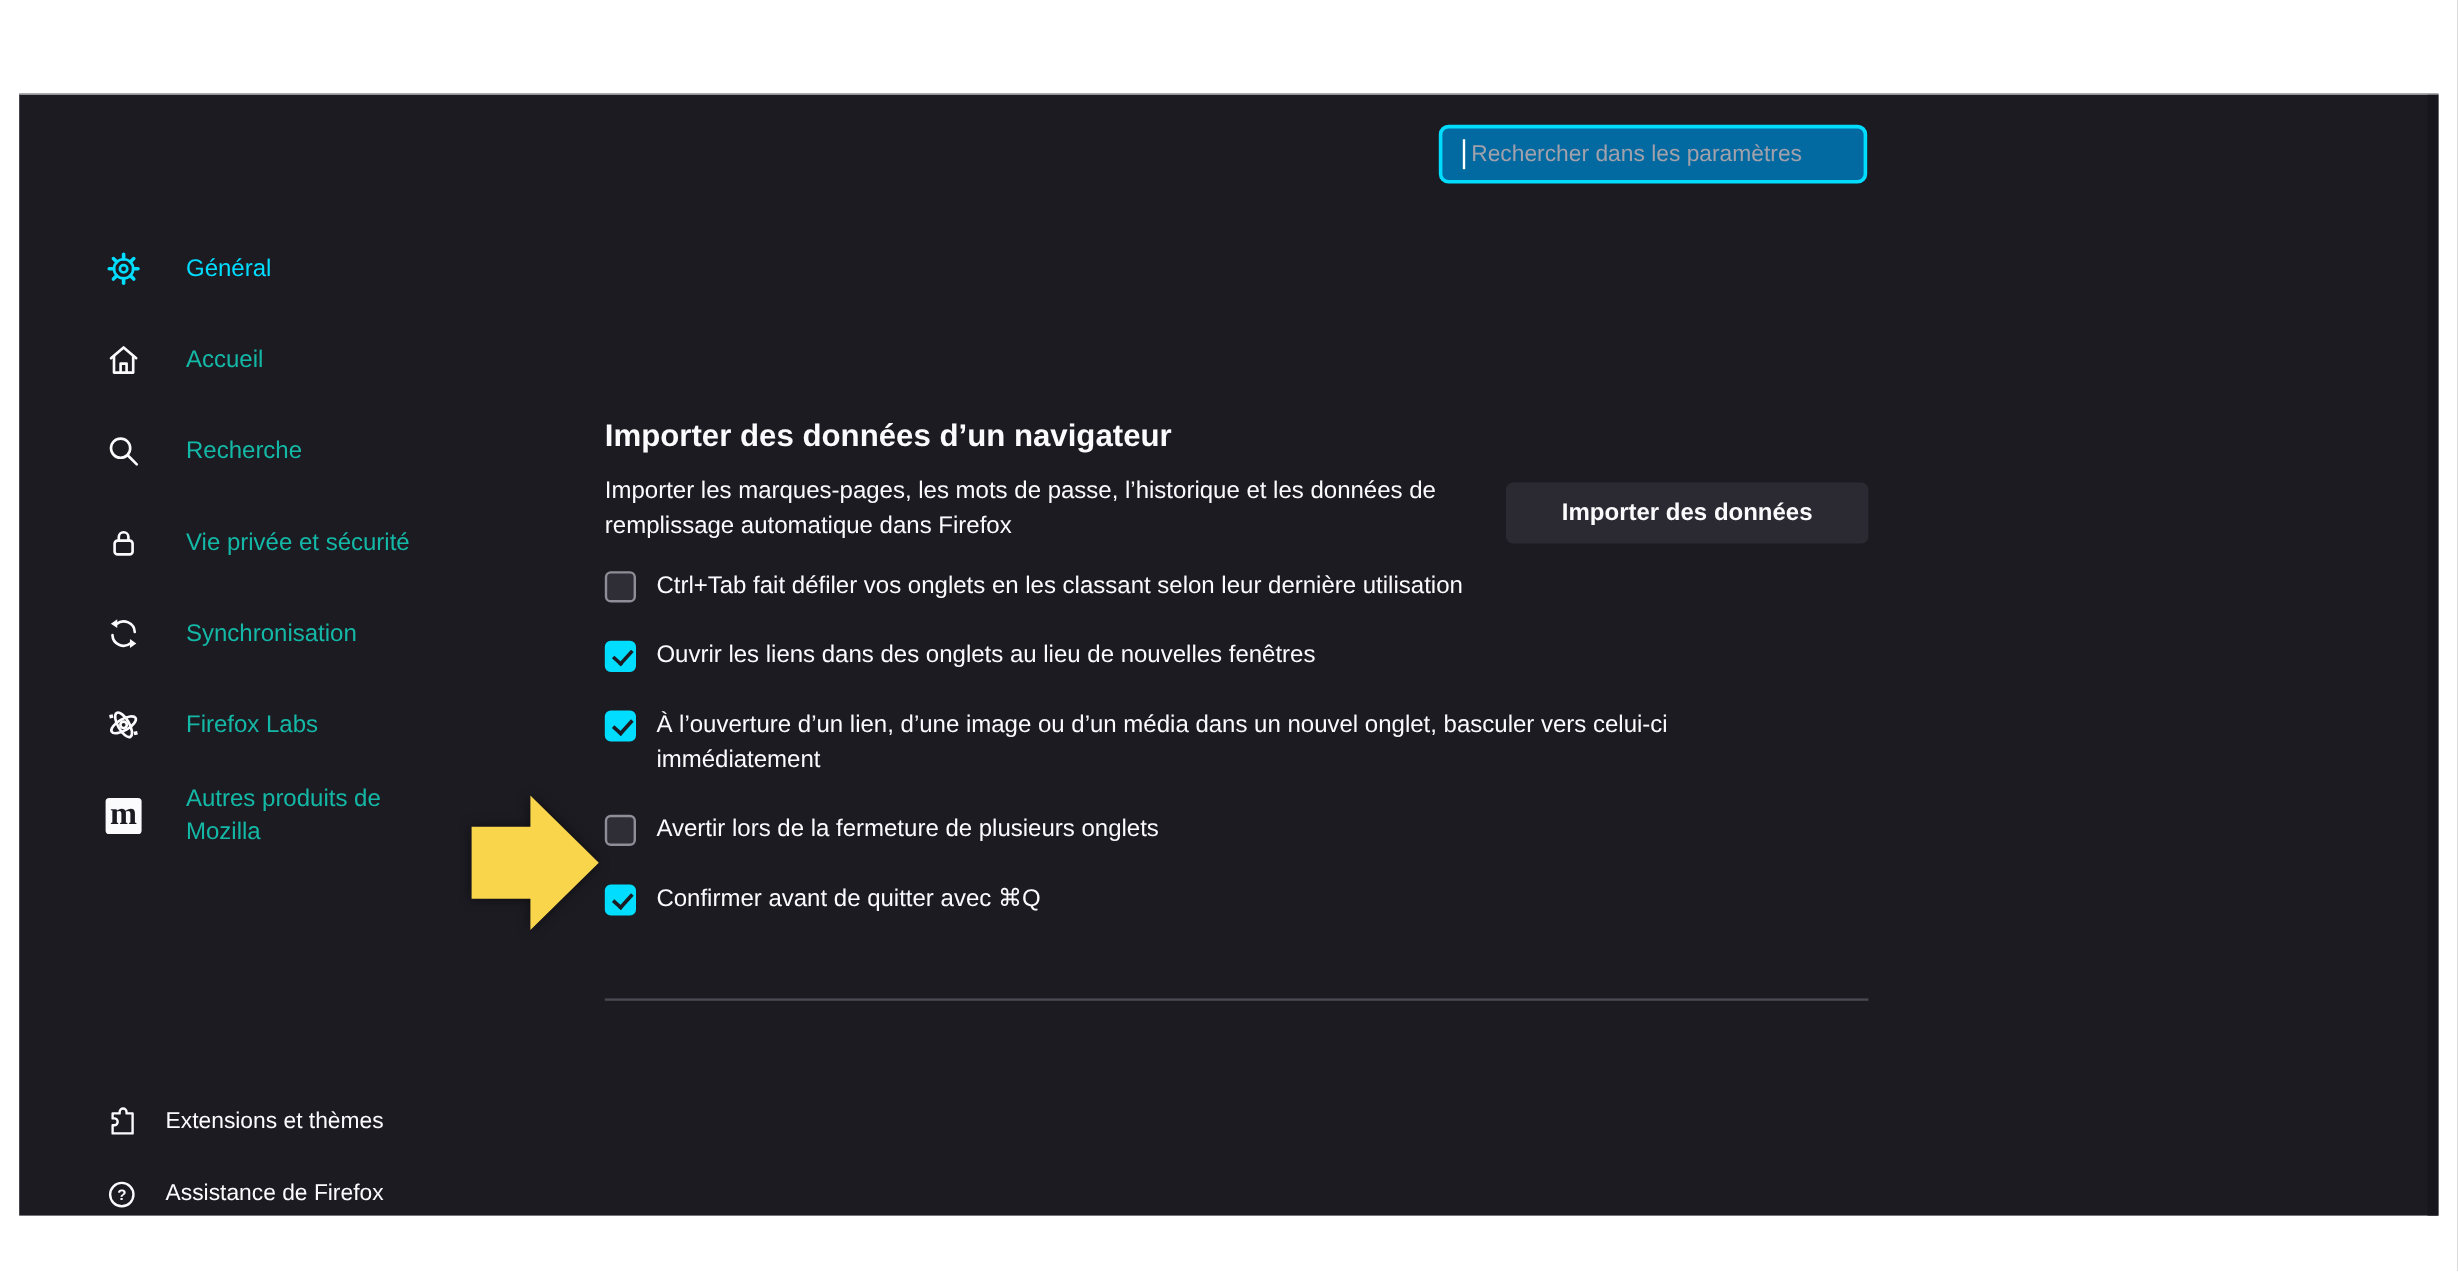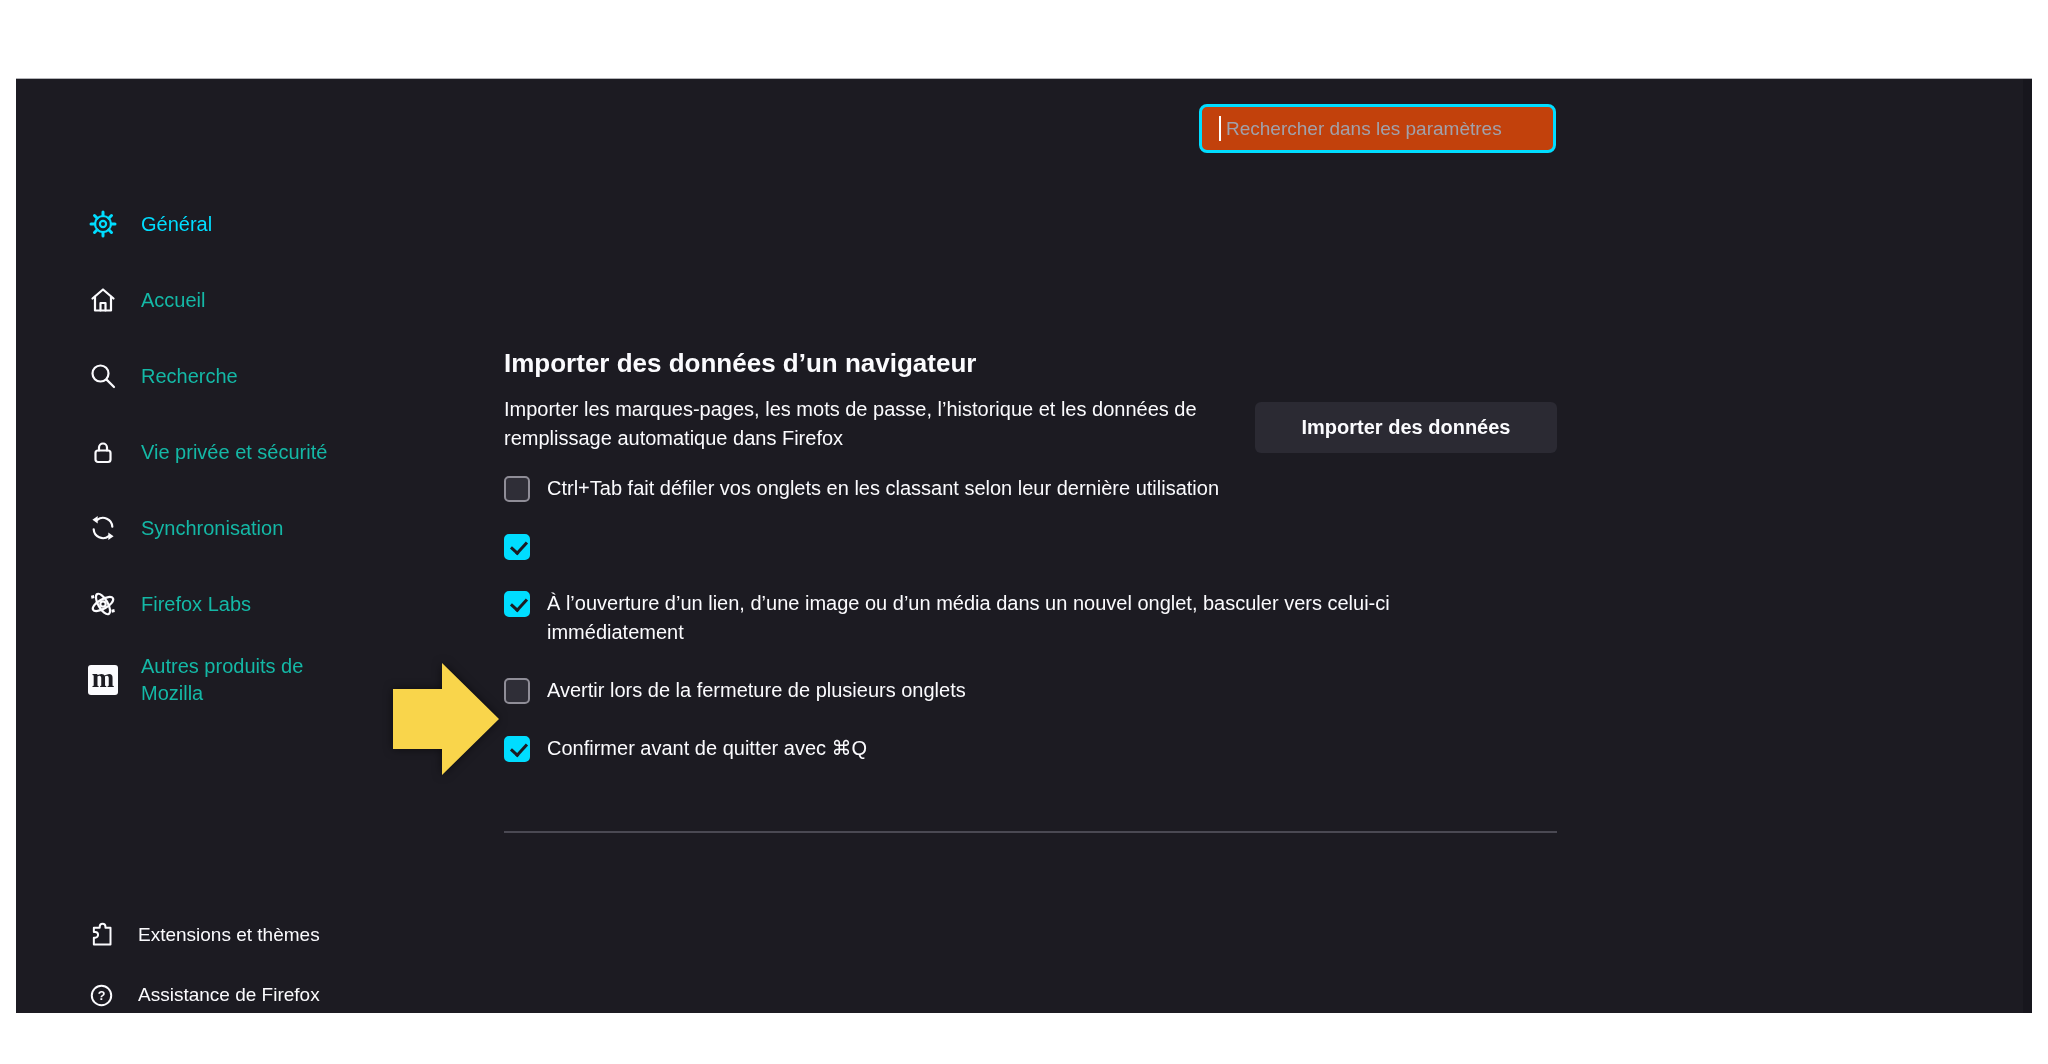"Rechercher dans les paramètres" .search-input { background: #c2410c -> #0369a1 }
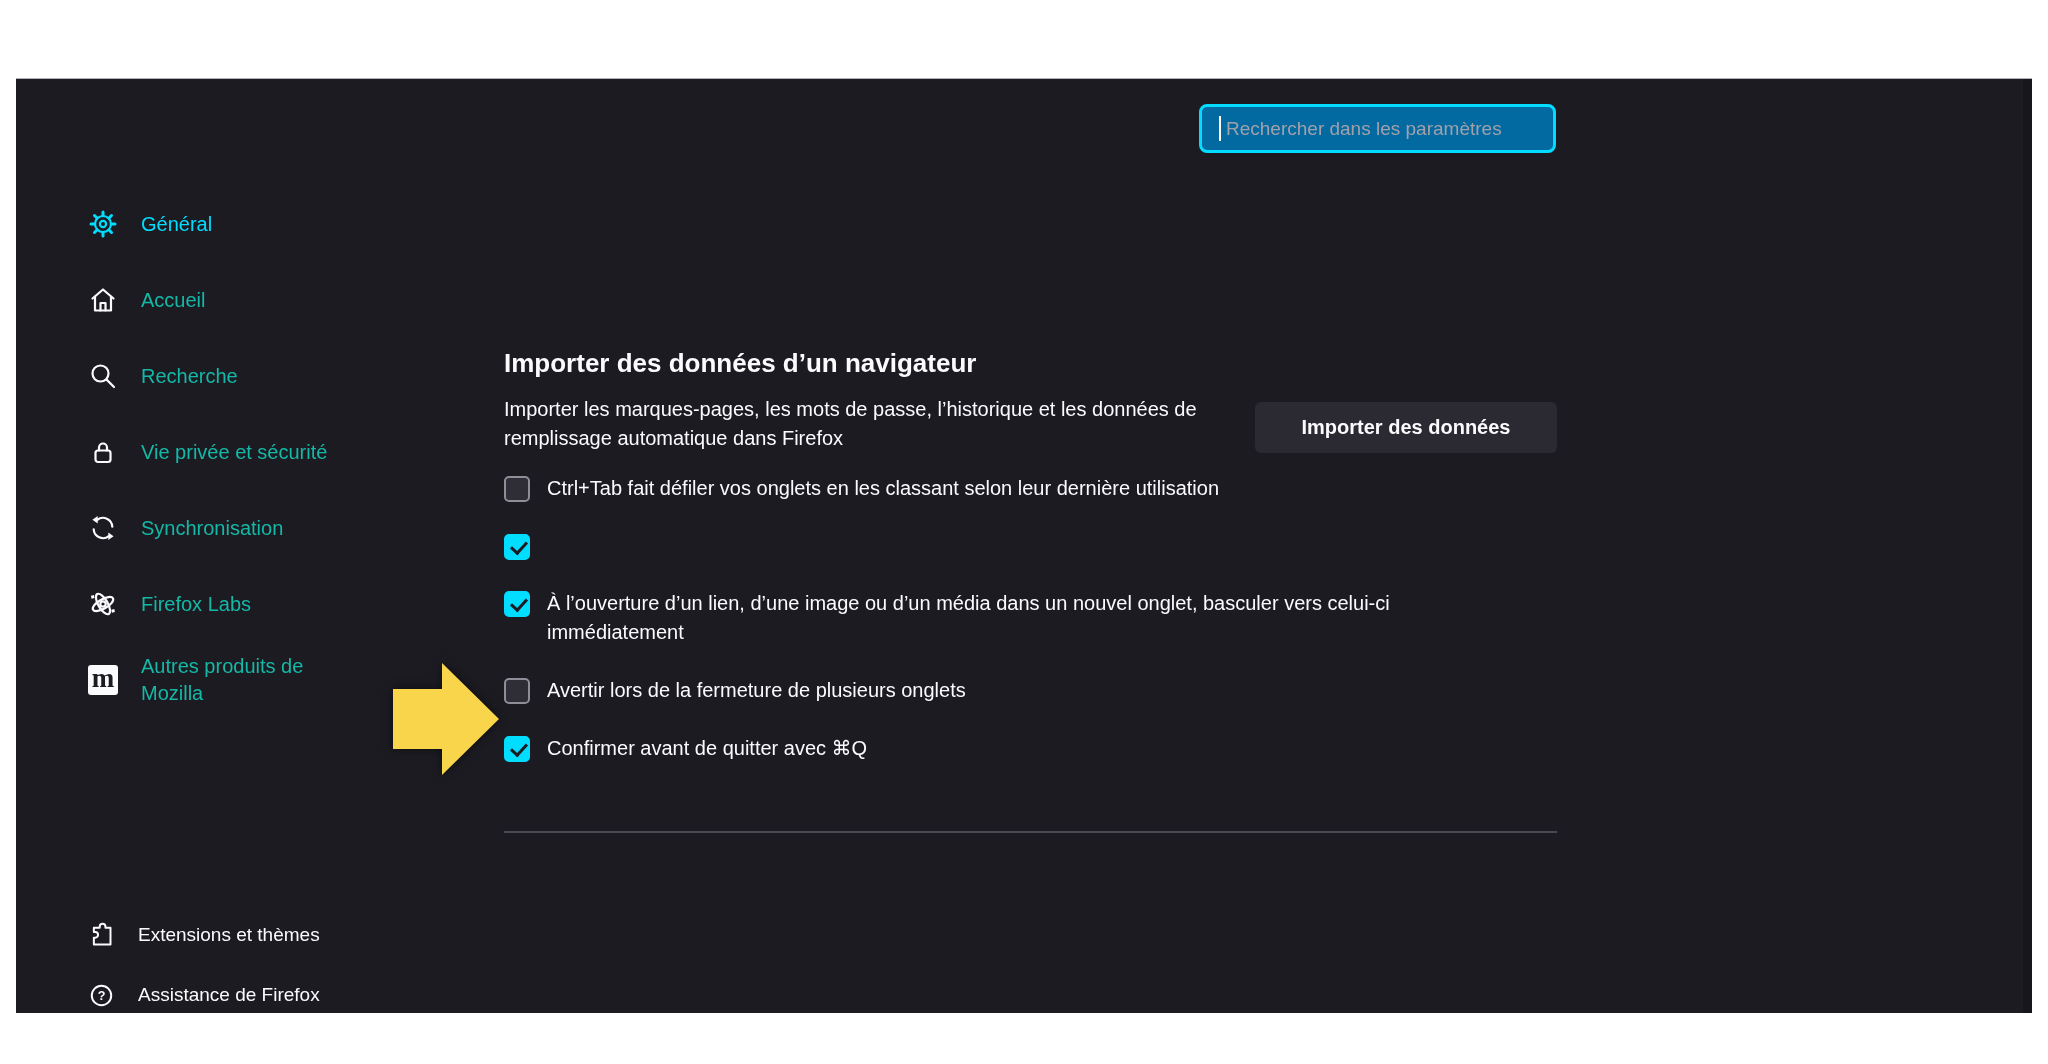"Général" .side-item { gap: 23px -> 37px }
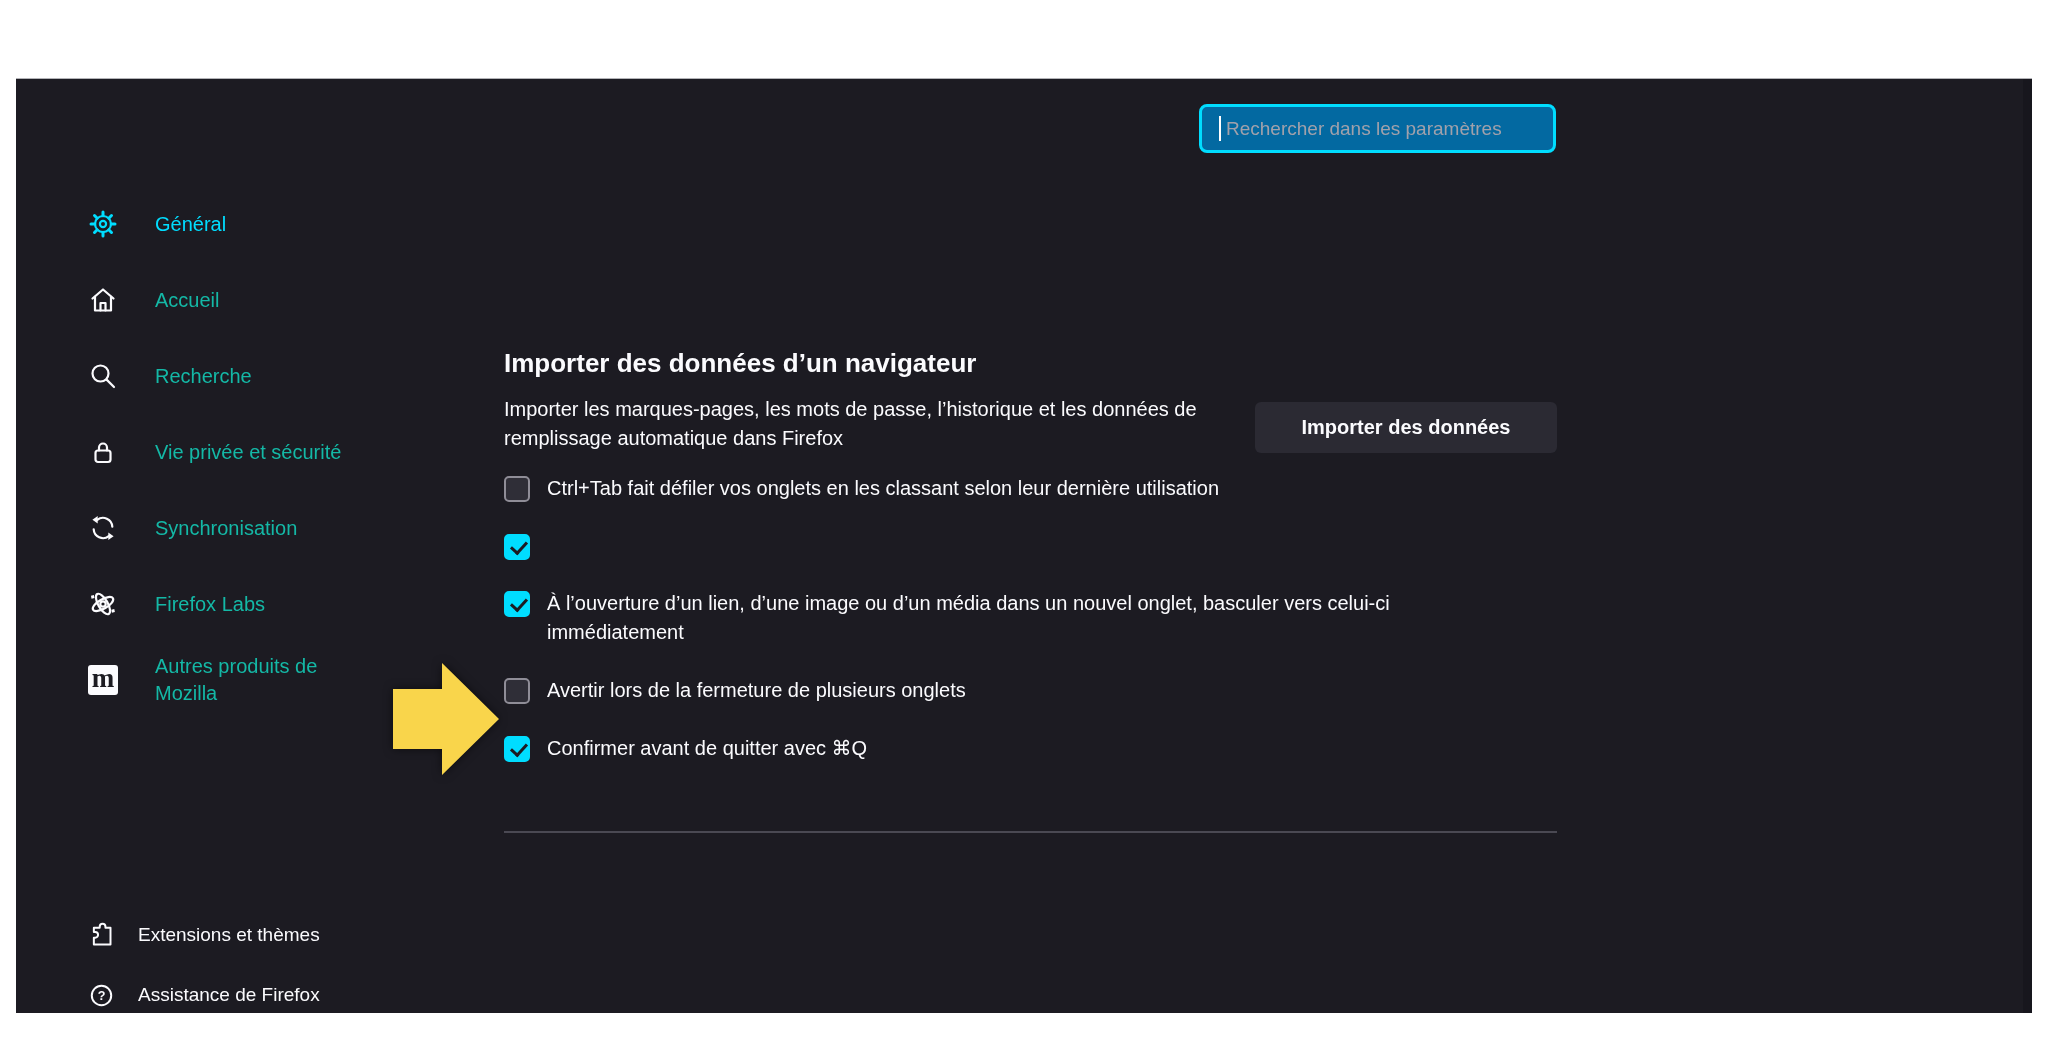"Ouvrir les liens dans des" span.lbl { html: none -> <span>Ouvrir les liens dans des onglets au lieu de nouvelles fenêtres</span> }
